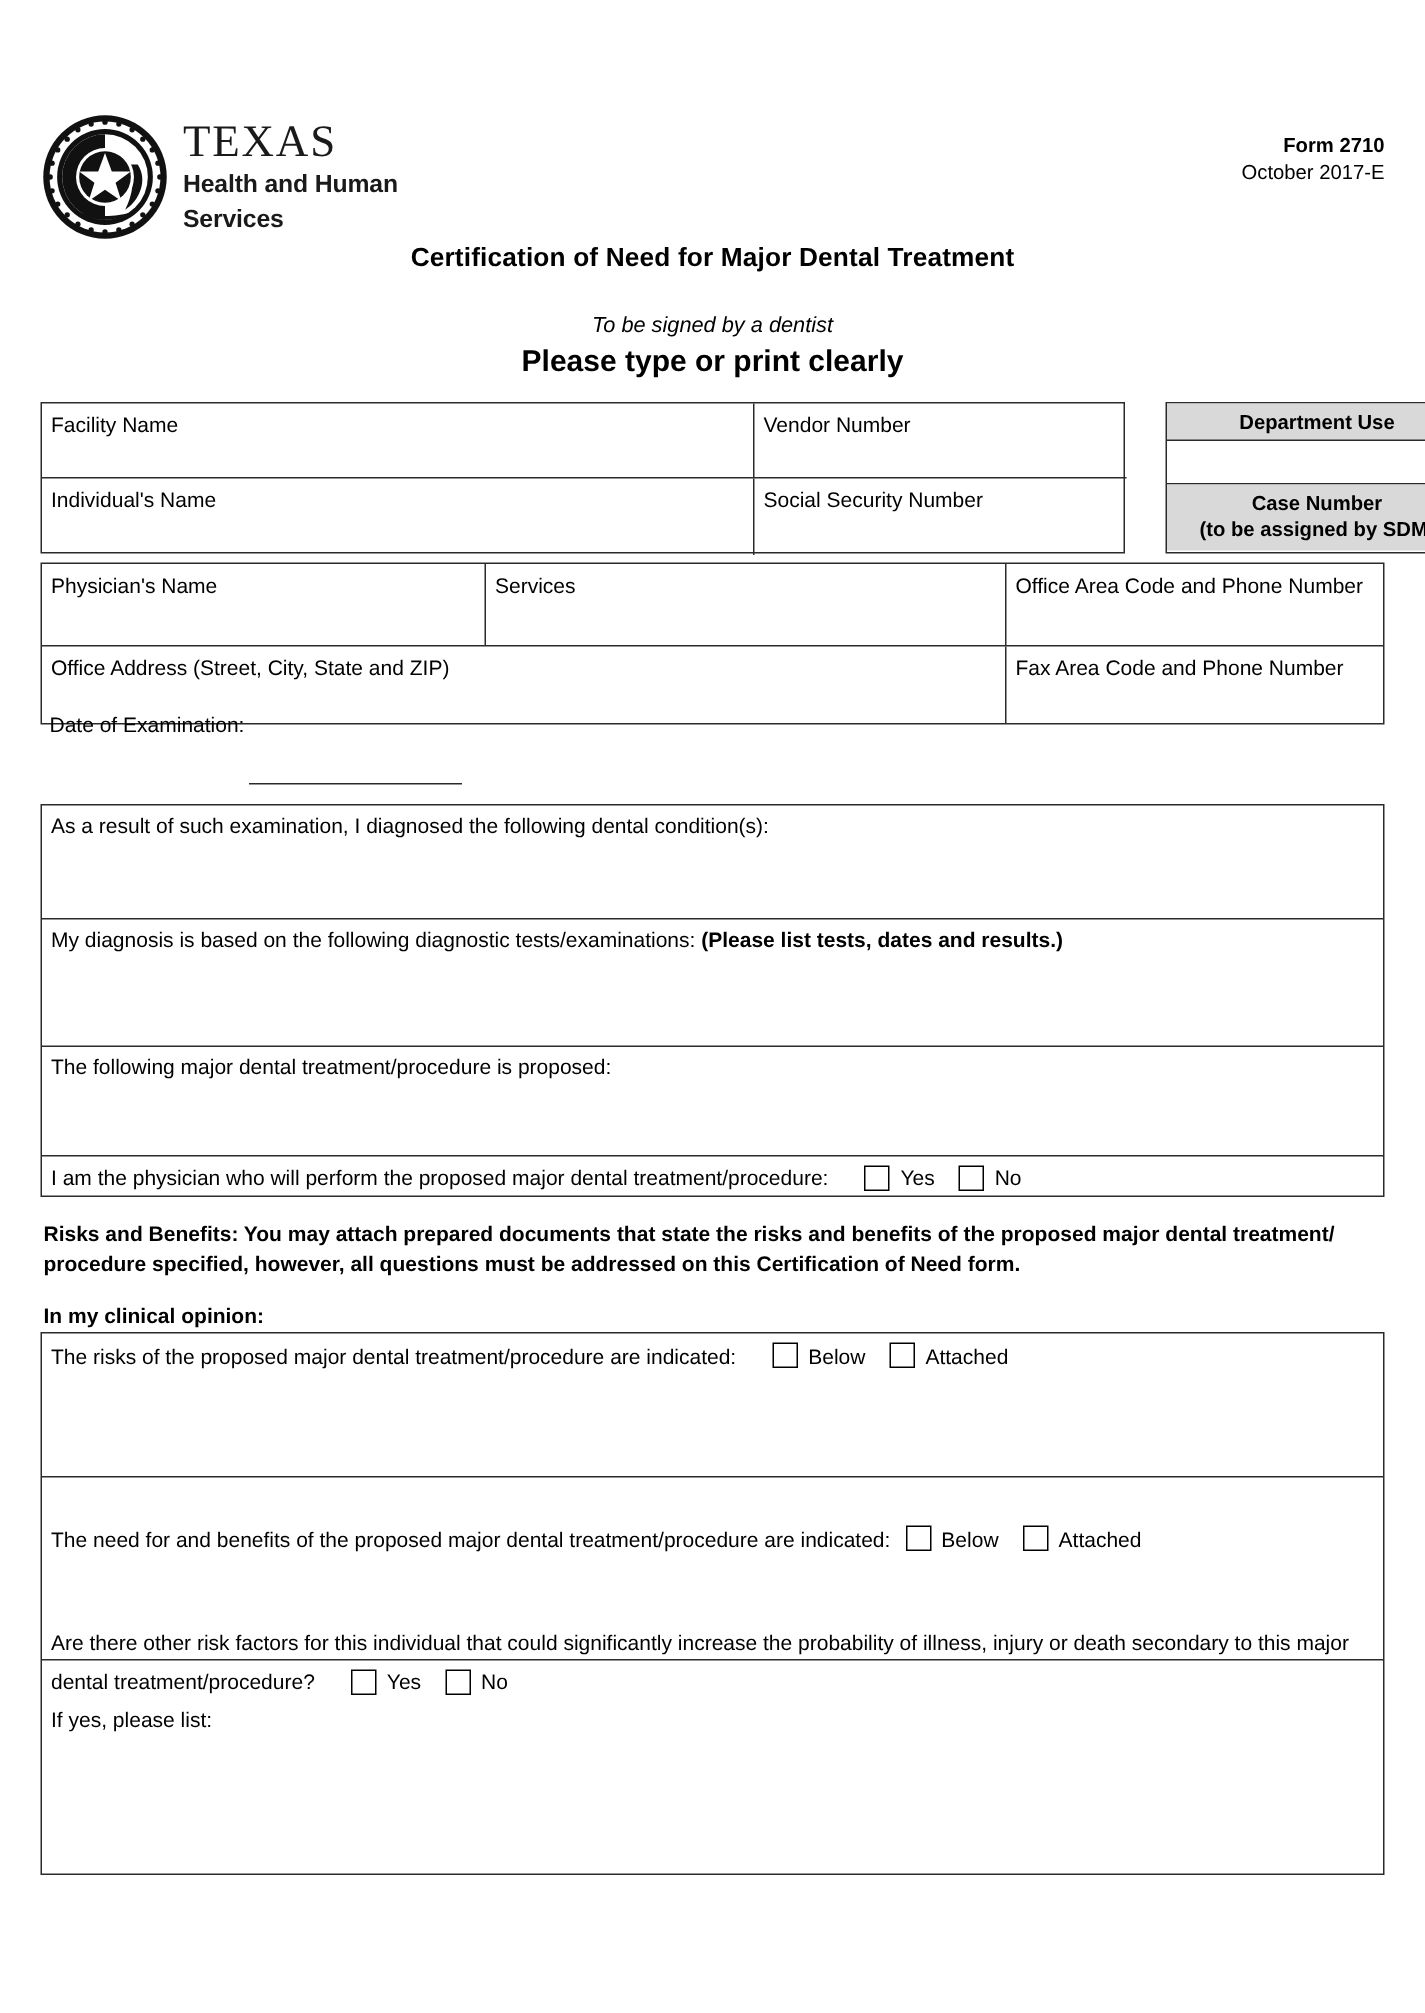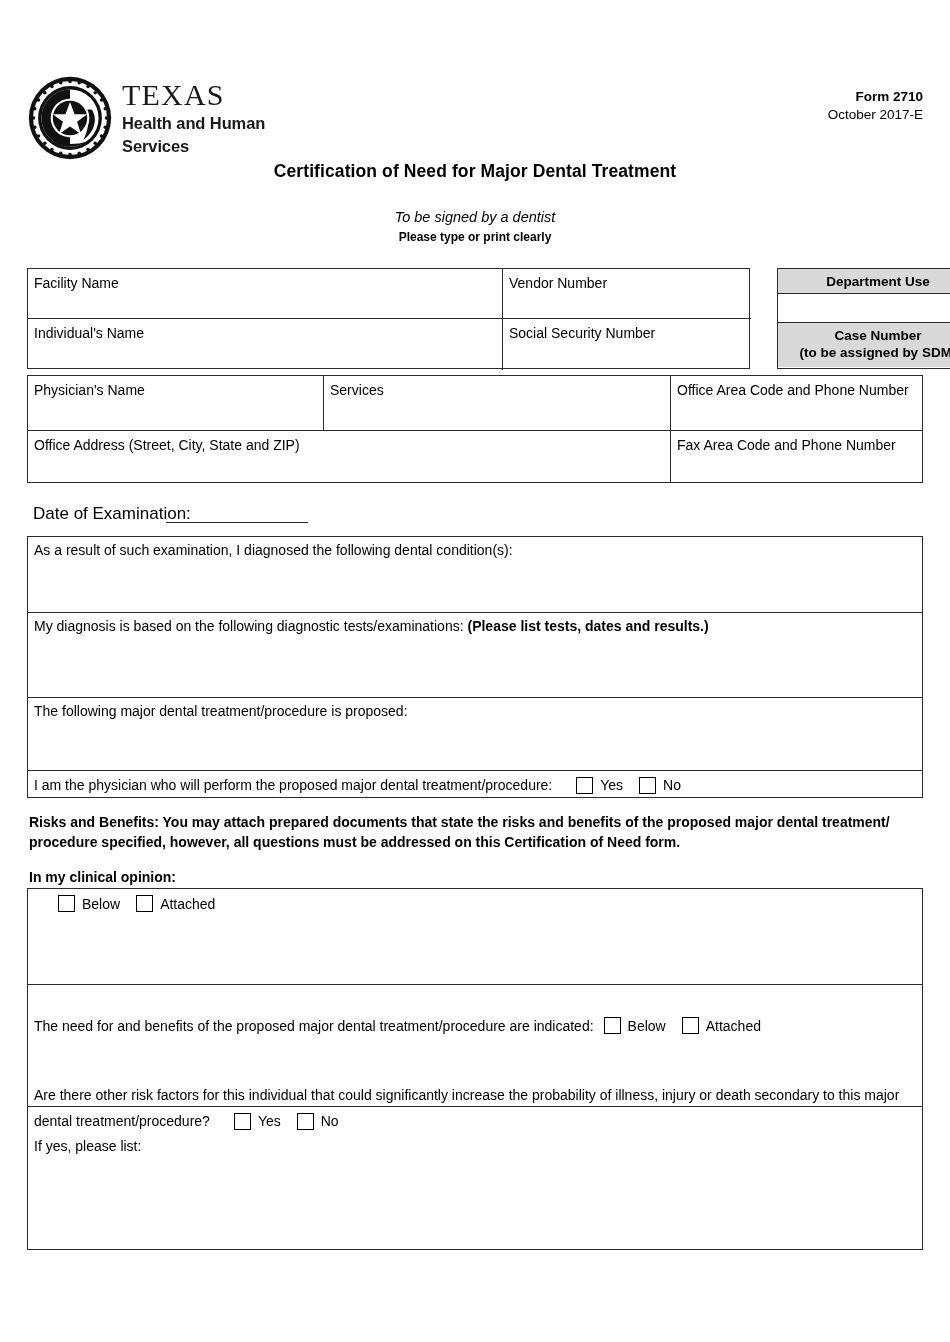"Please type or print clearly" .sub2 { font-size: 12px -> 20px }
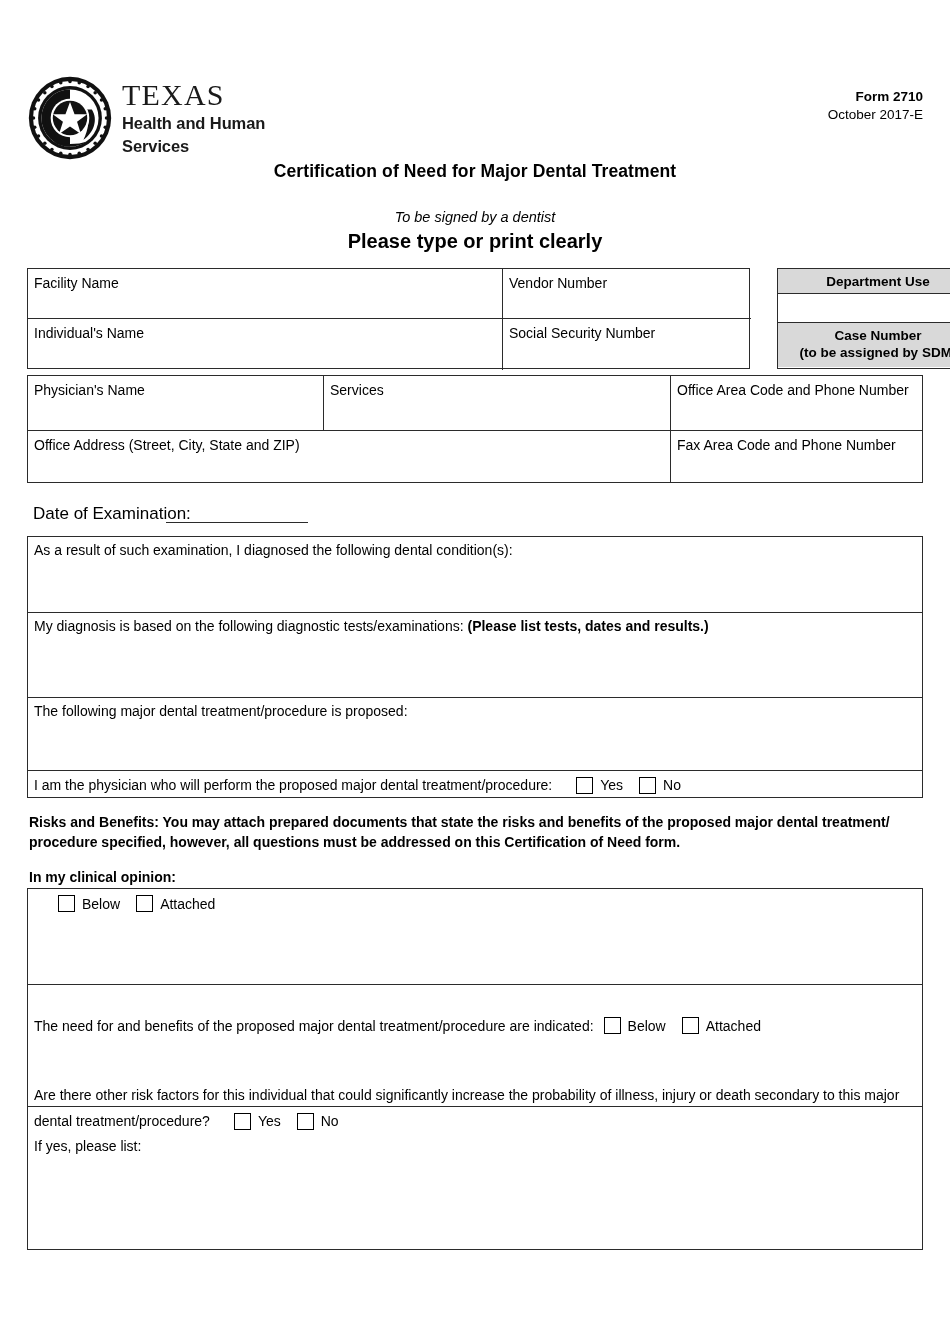"Date of Examination:" .dateline { font-size: 17px -> 14px; top: 504px -> 475px }
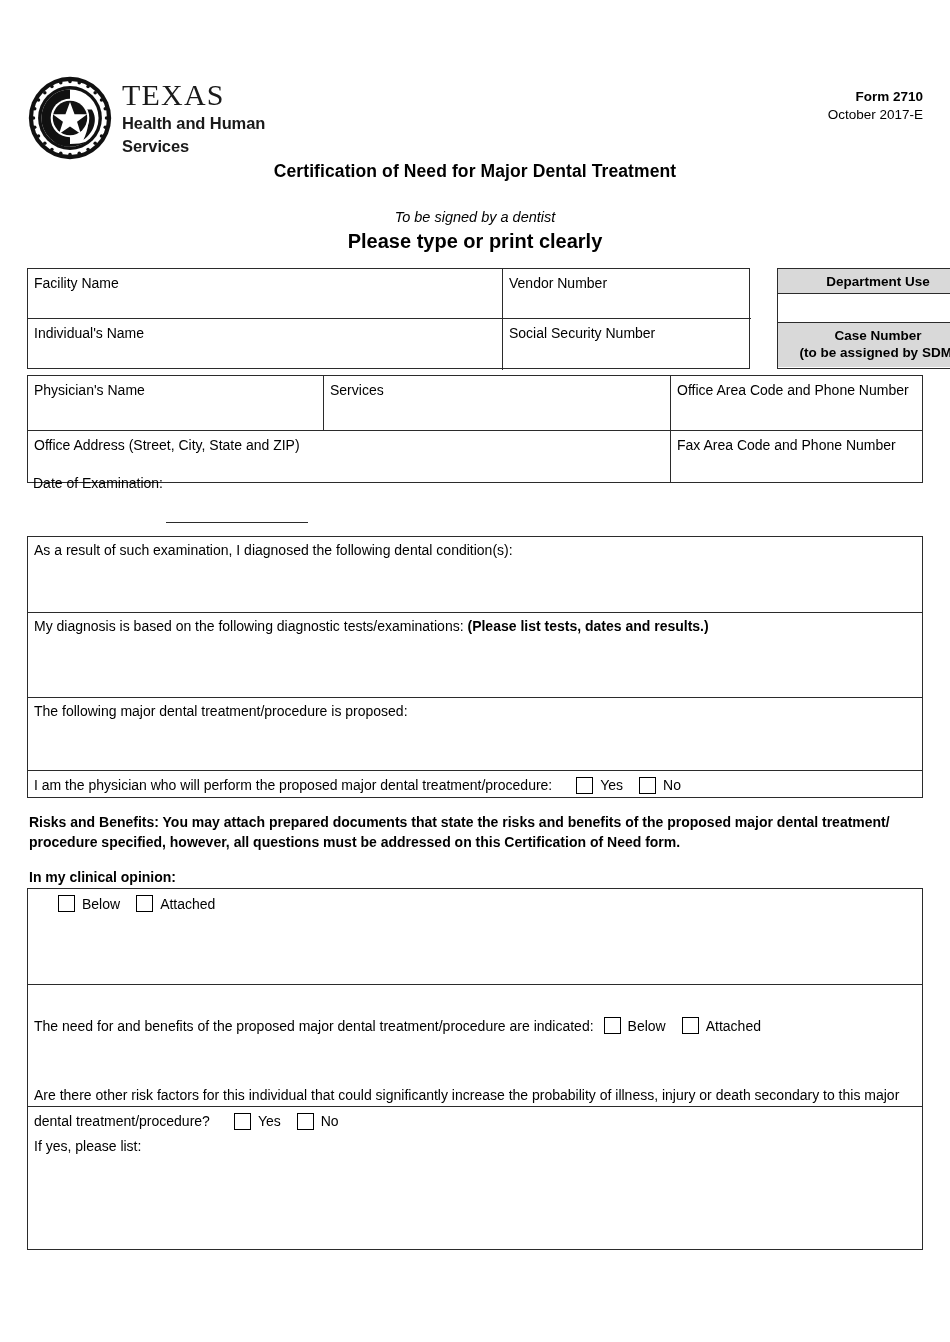"The risks of the proposed" span { html: none -> <span>The risks of the proposed major dental treatment/procedure are indicated:</span> }
